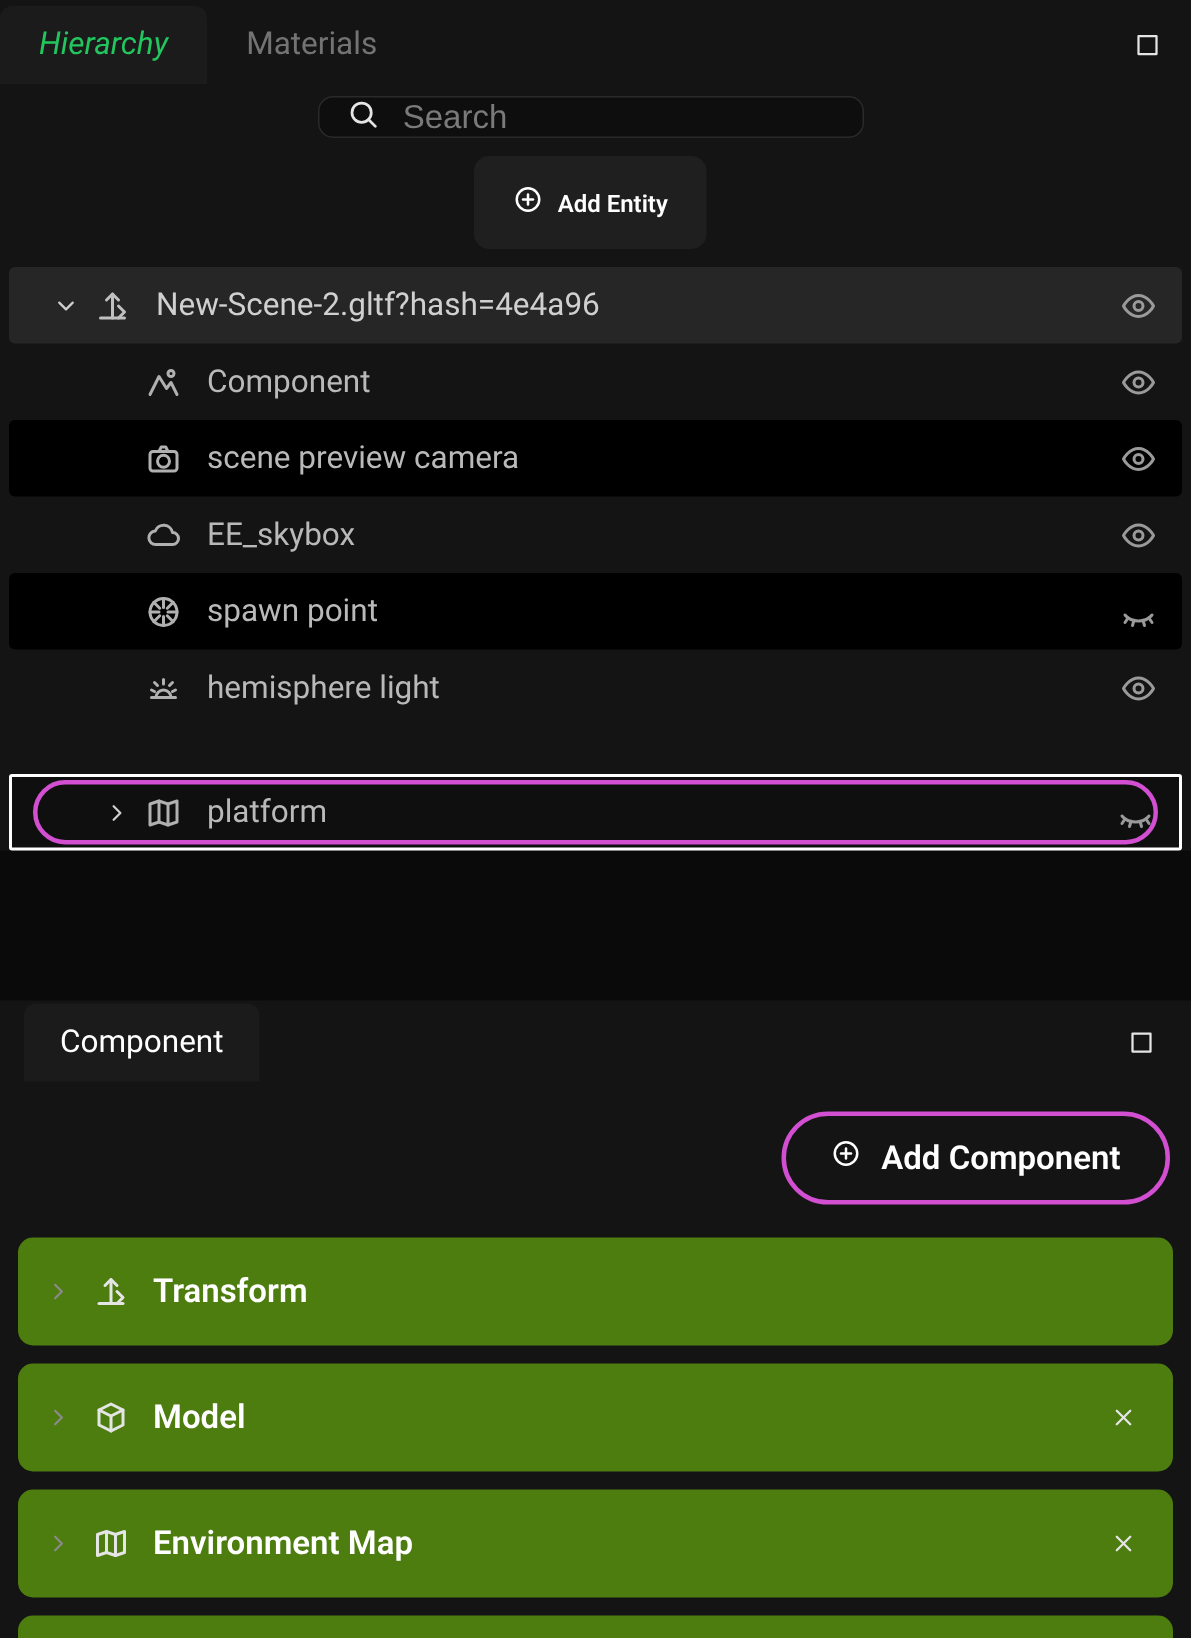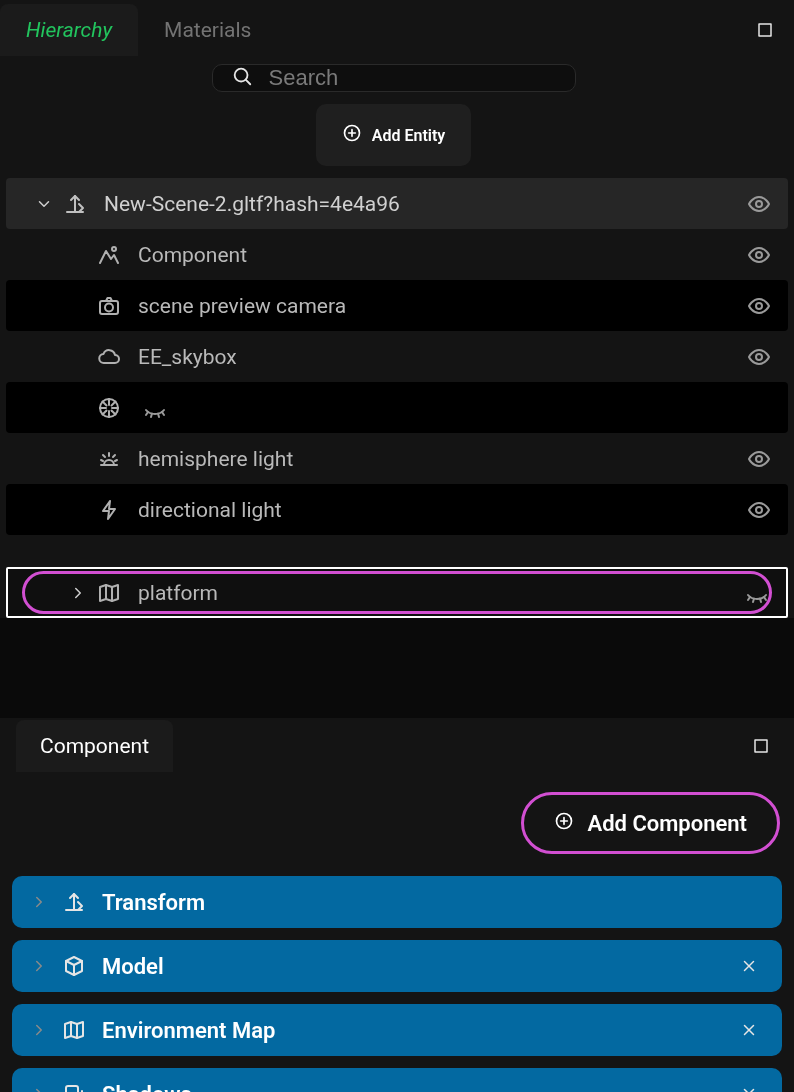"spawn point" span.node-label { html: none -> <span>spawn point</span> }
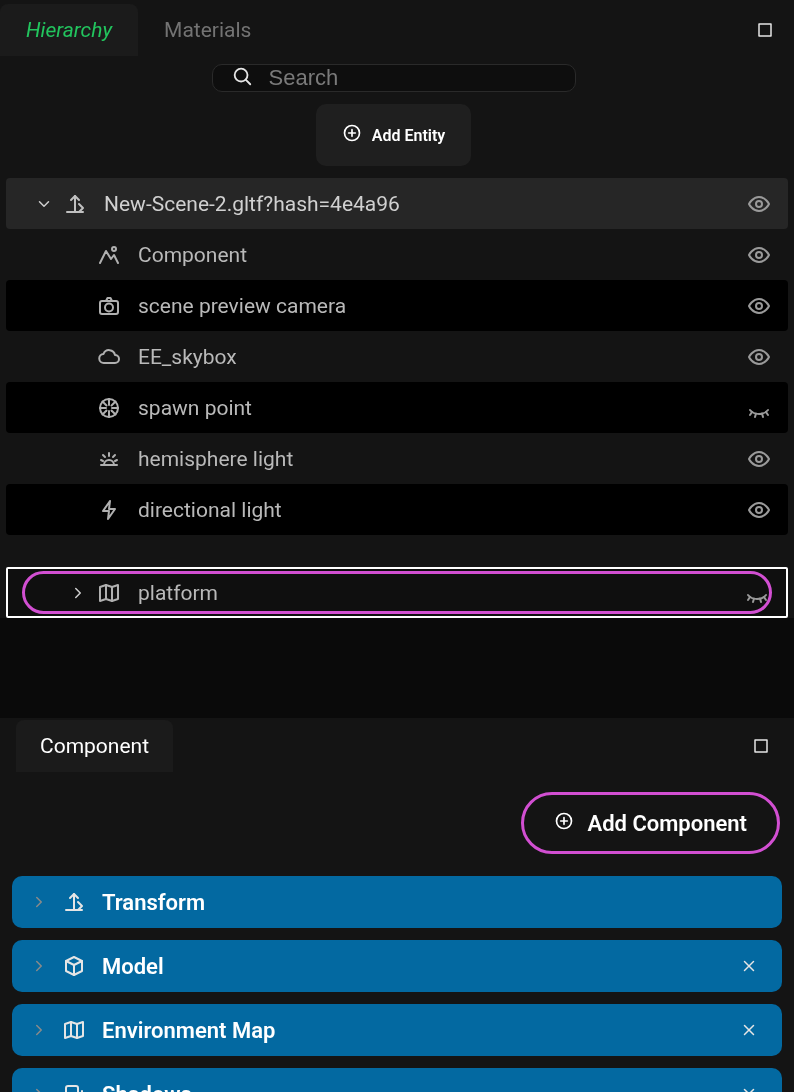"directional light" div.tree-row { html: <div> <span> <svg> <use></use> </svg> </span> <span>directional light</span> <span> <svg> <use></use> </svg> </span> </div> -> none }
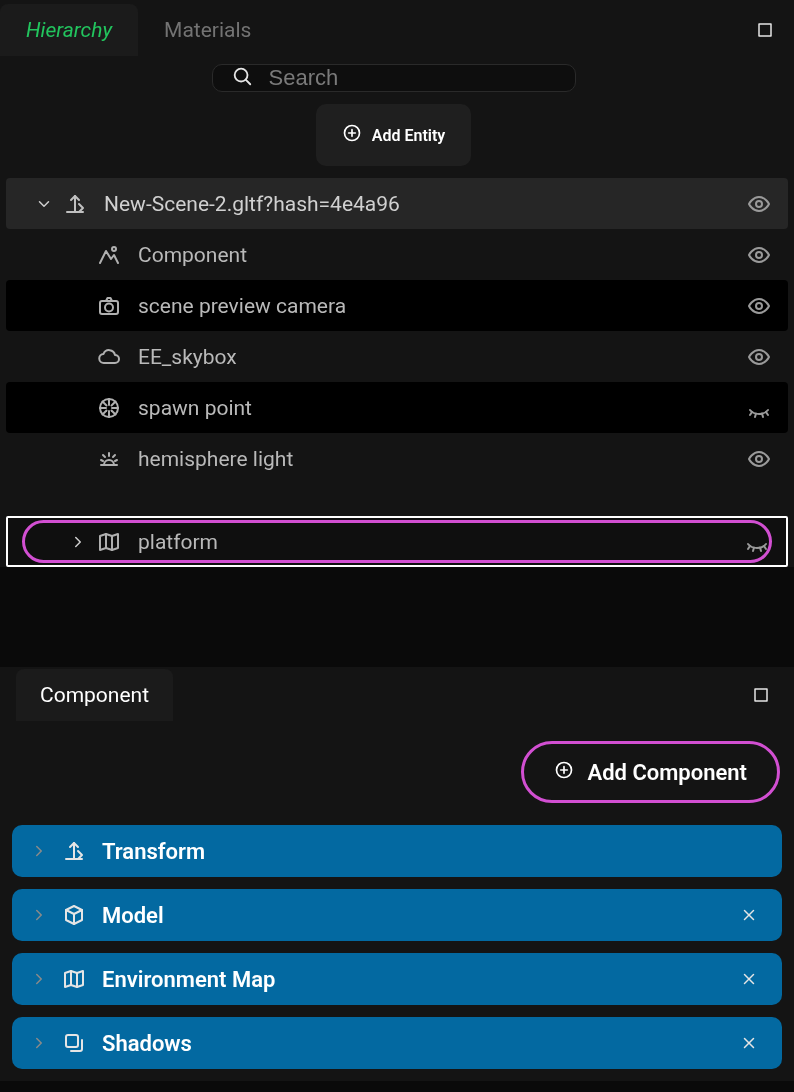"Transform" .comp-row { background: #0369a1 -> #4d7c0f; height: 52px -> 72px }
